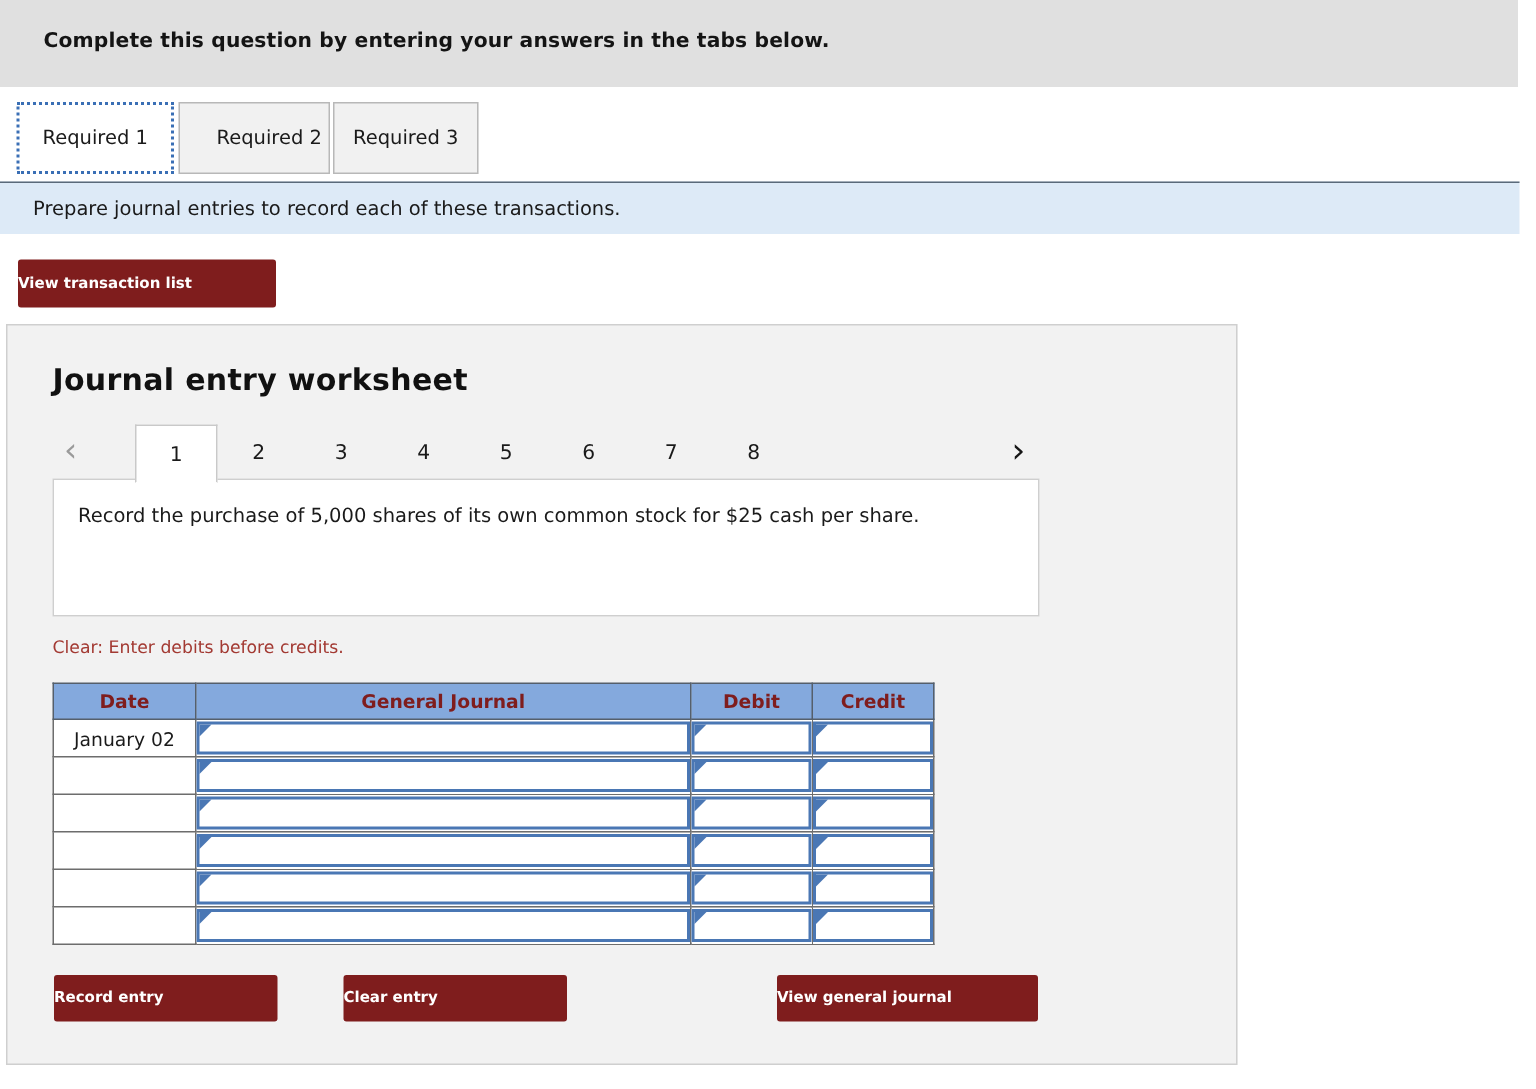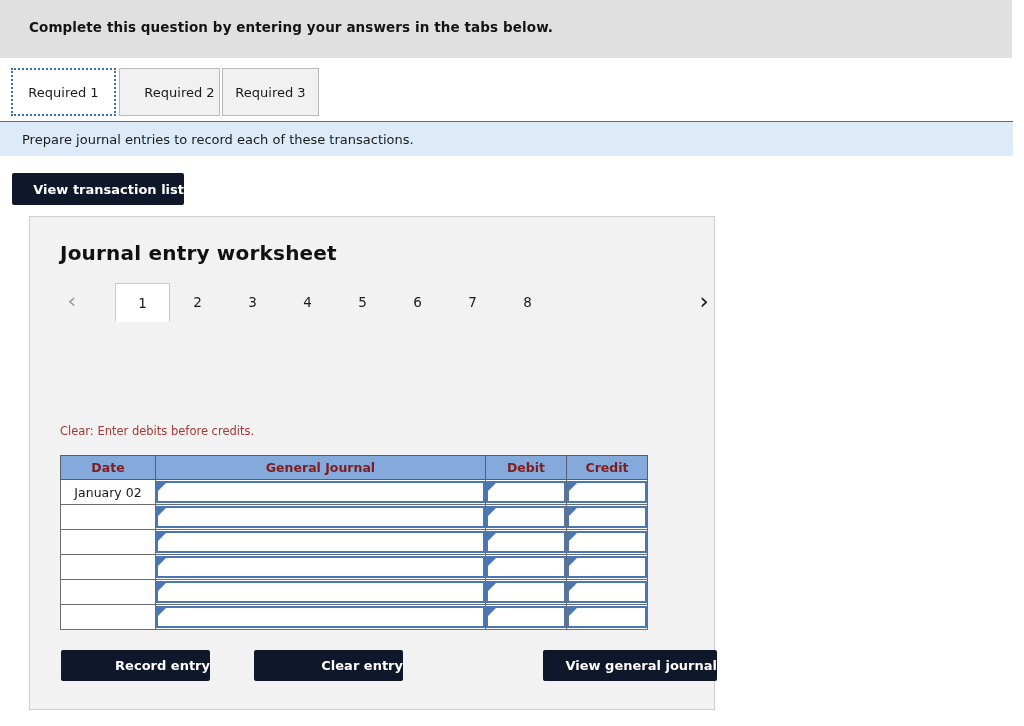"View transaction list" .btn { background: #0f172a -> #7f1d1d; font-size: 13px -> 10px; justify-content: flex-end -> flex-start }
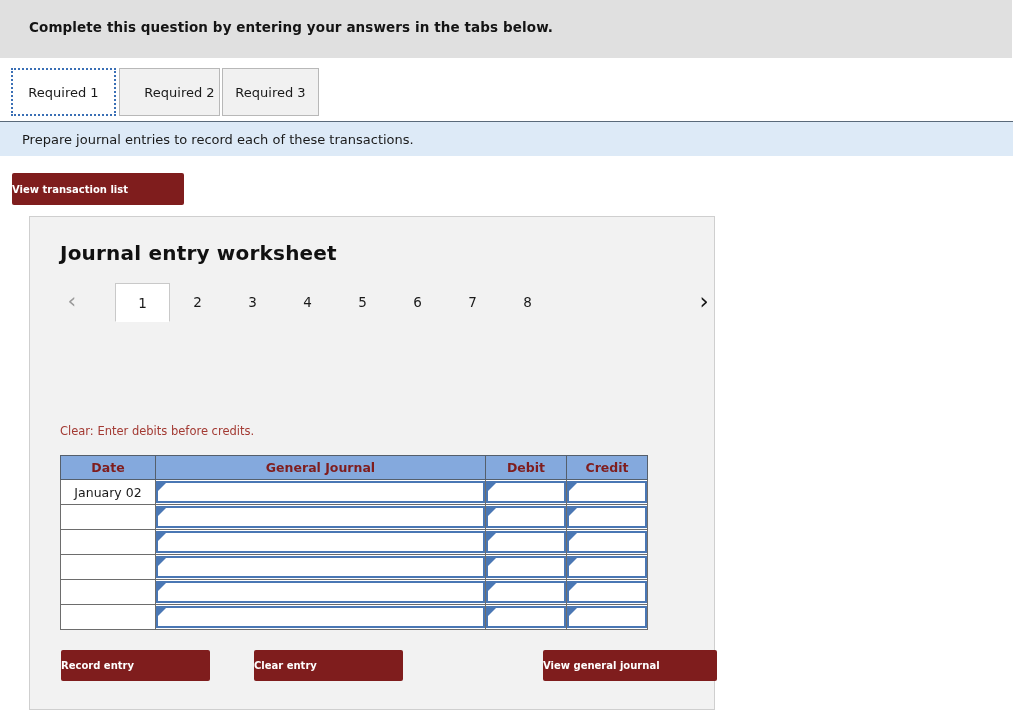"Journal entry worksheet" .panel { left: 29px -> 4px; width: 686px -> 821px }
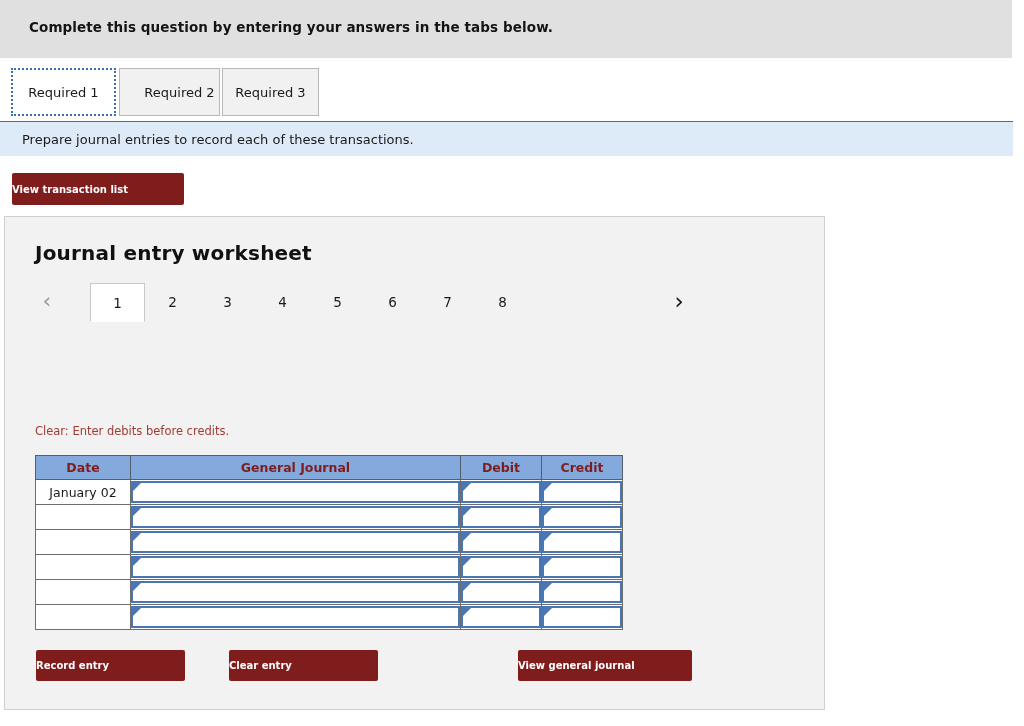"Record the purchase of 5,000" div.txn-box { html: none -> <div> <div>Record the purchase of 5,000 shares of its own common stock for $25 cash per share.</div> </div> }
